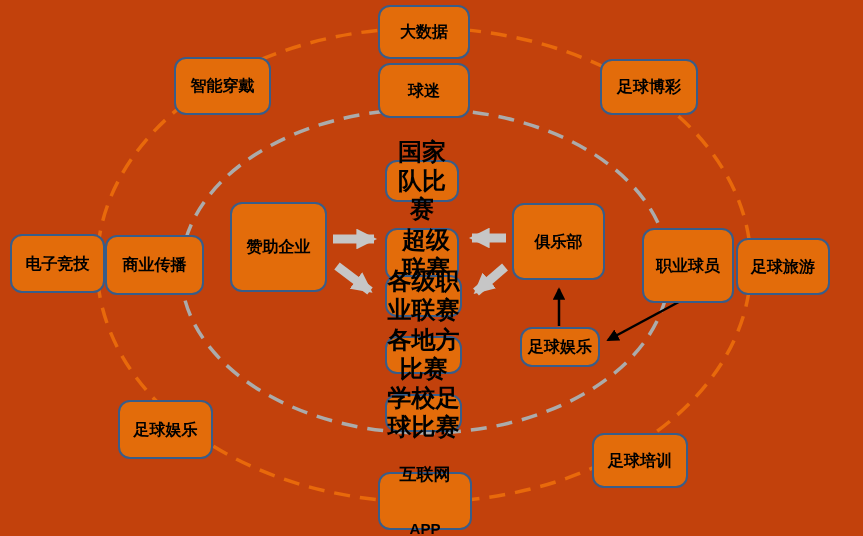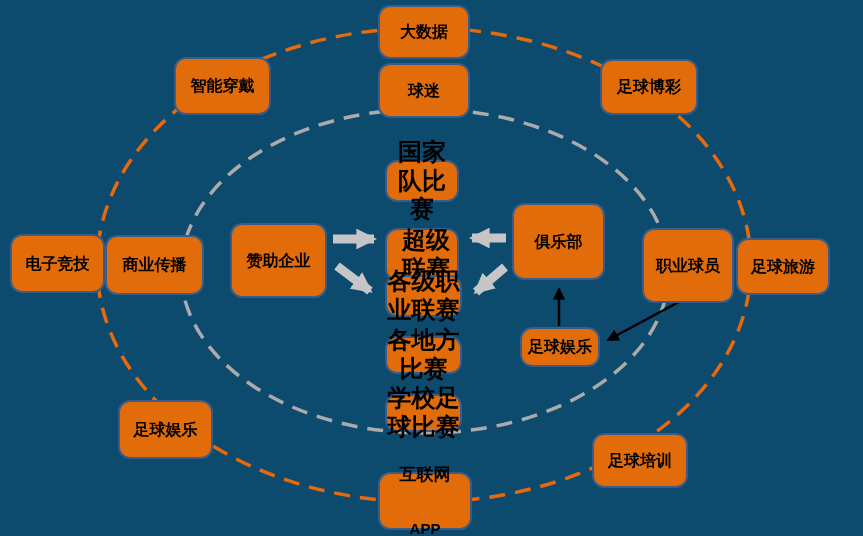"大数据" #stage { background: #0c4a6e -> #c2410c }
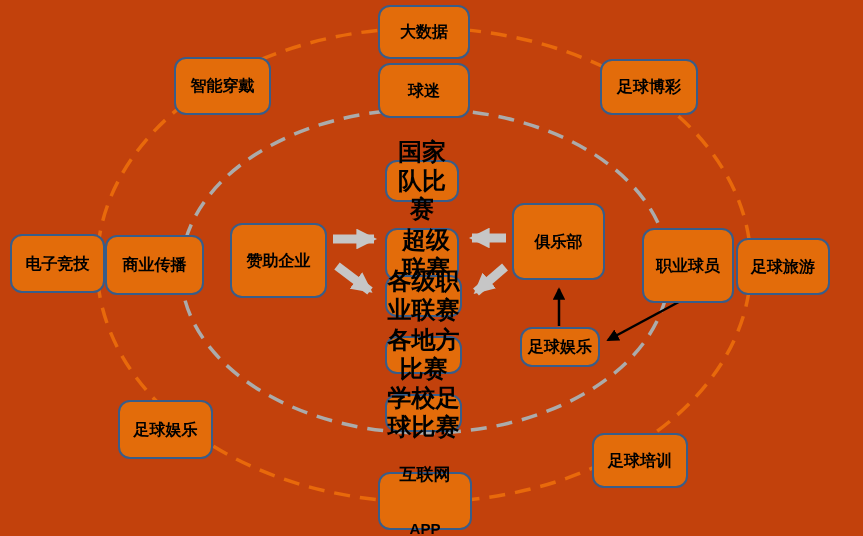"赞助企业" #n-sponsor { height: 75px -> 90px; margin-top: 21px -> none }
